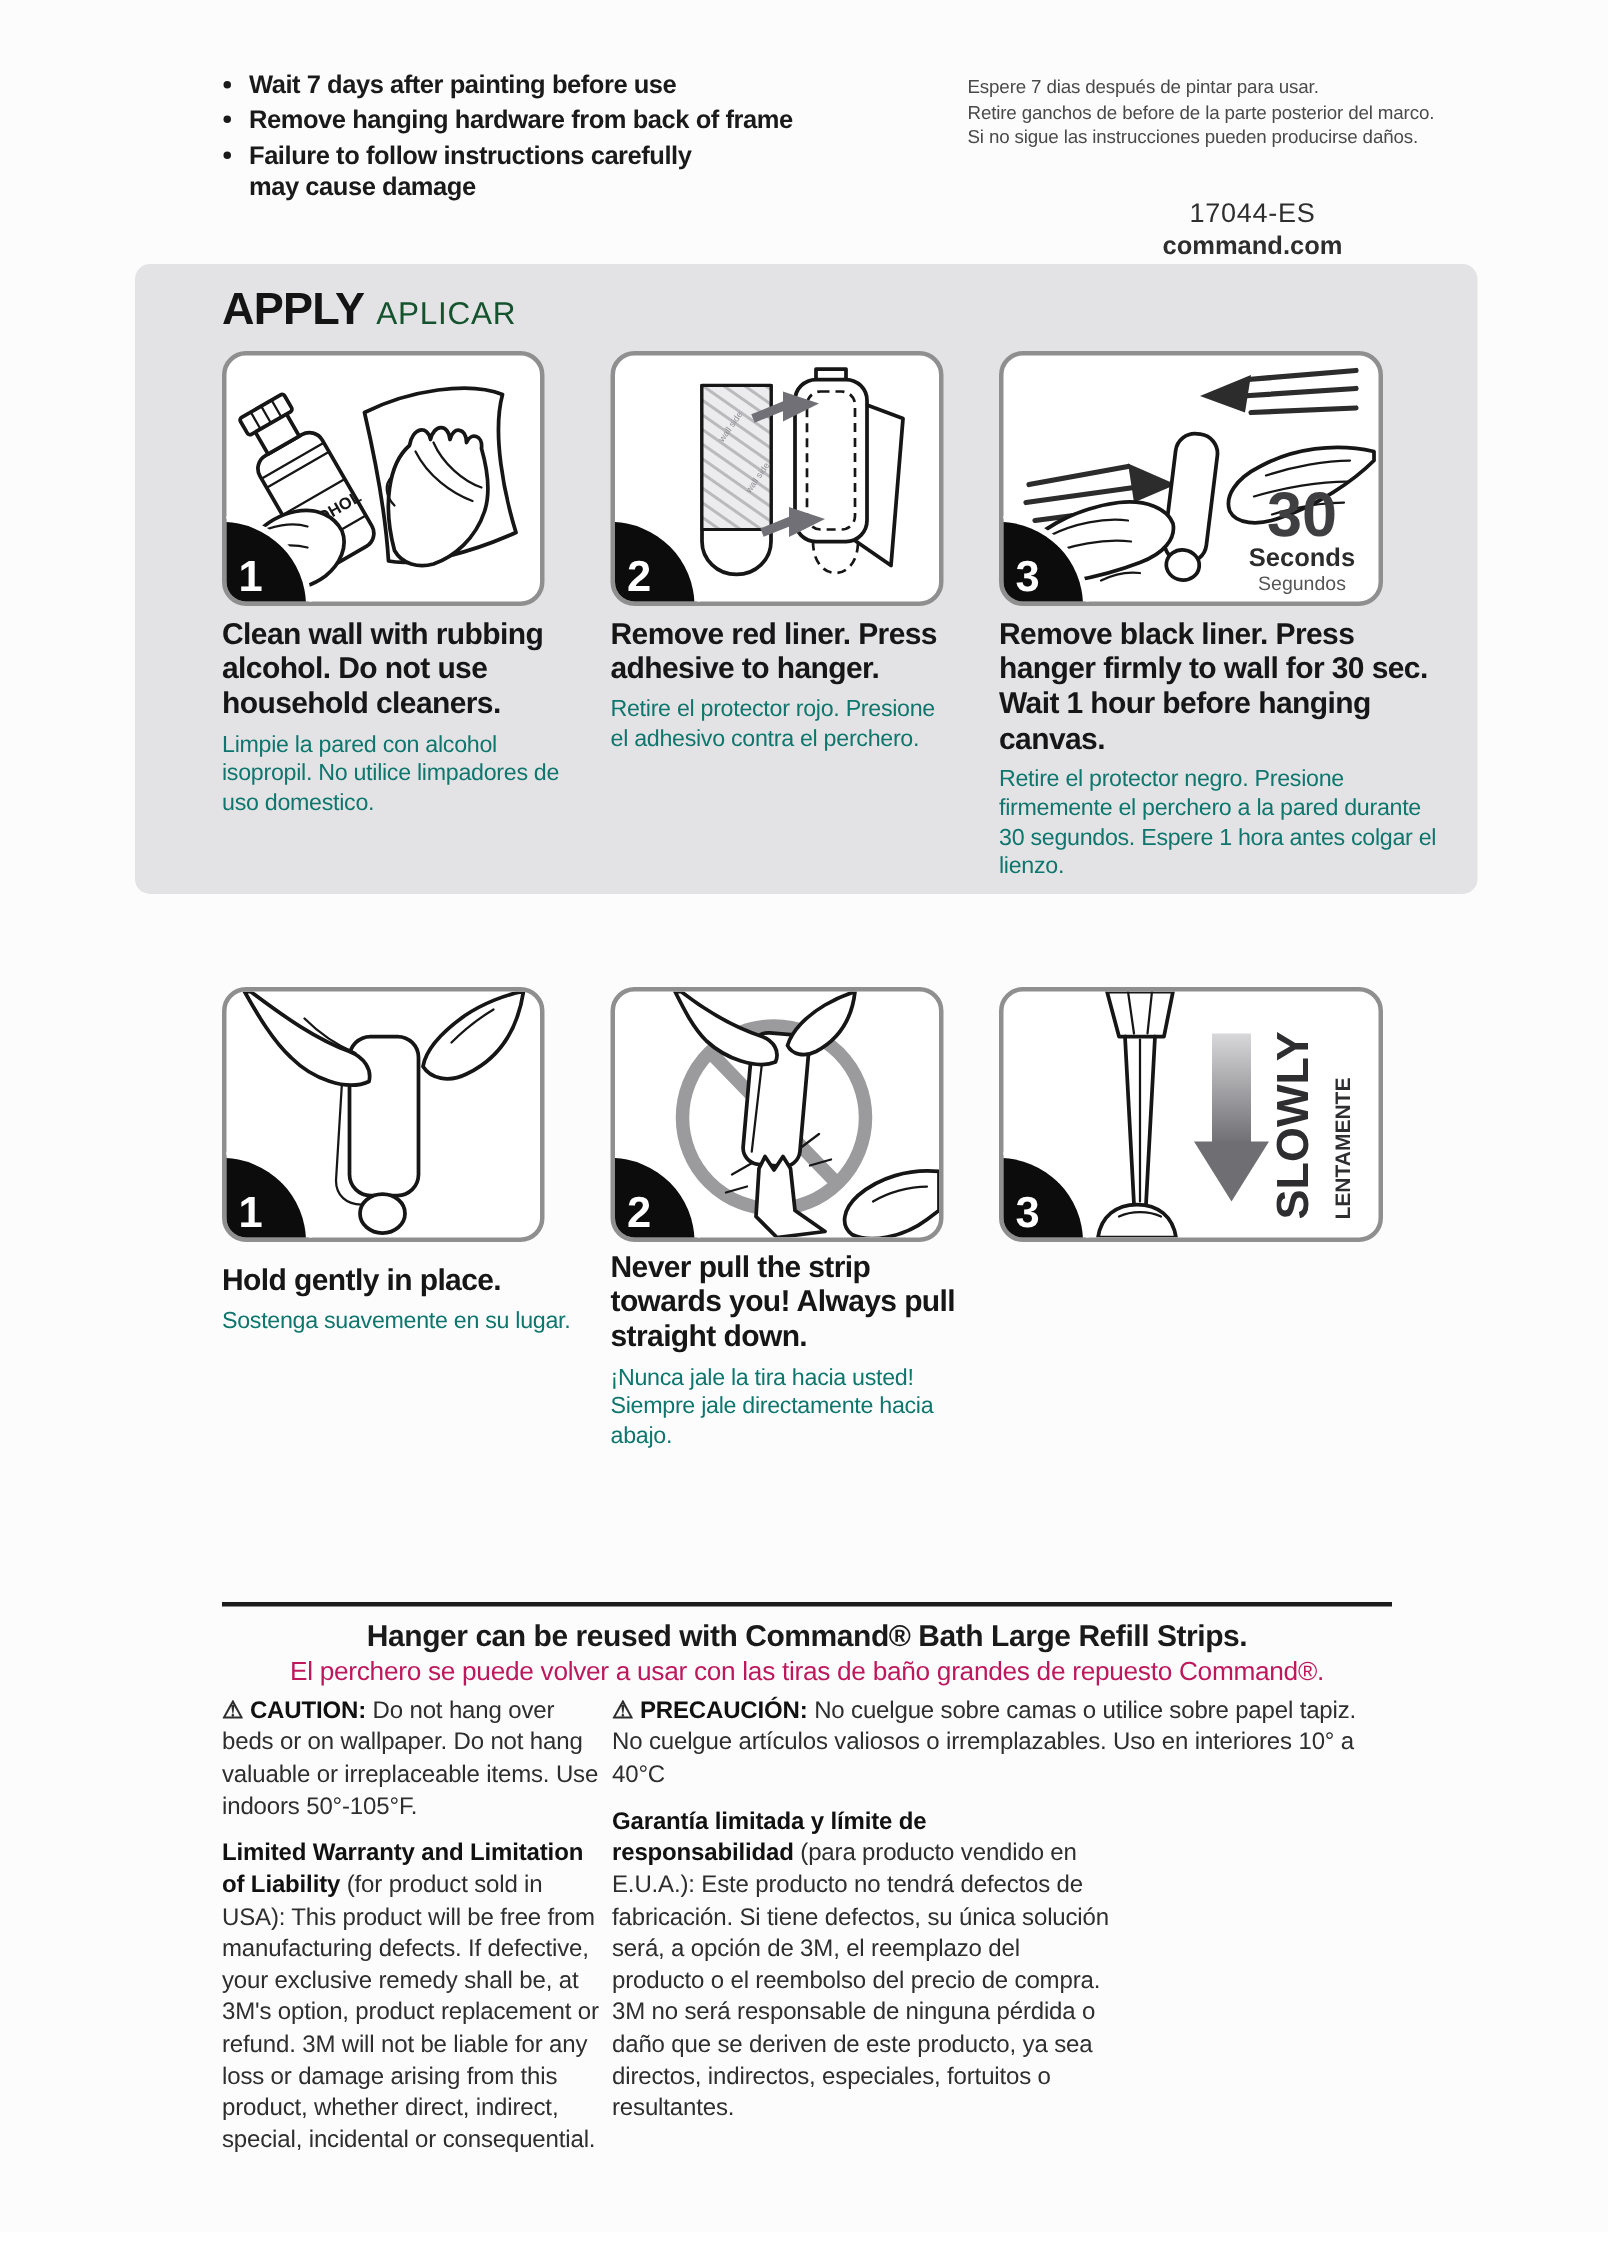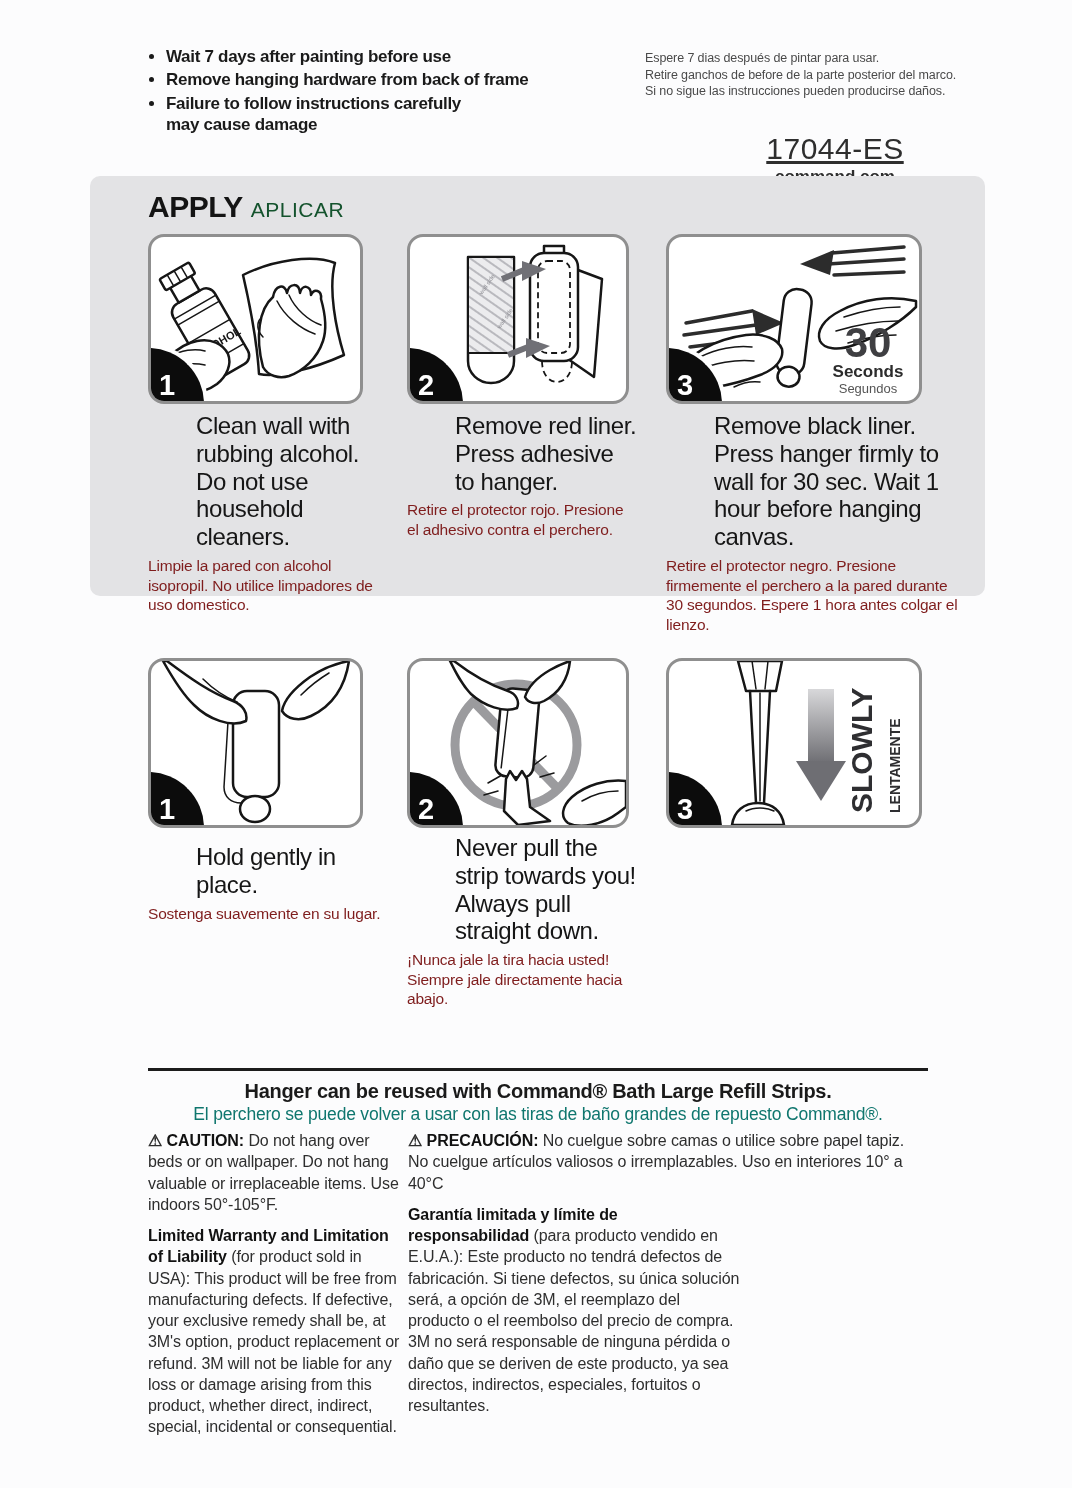"17044-ES" .code { font-size: 30px -> 18px; text-decoration: underline -> none }
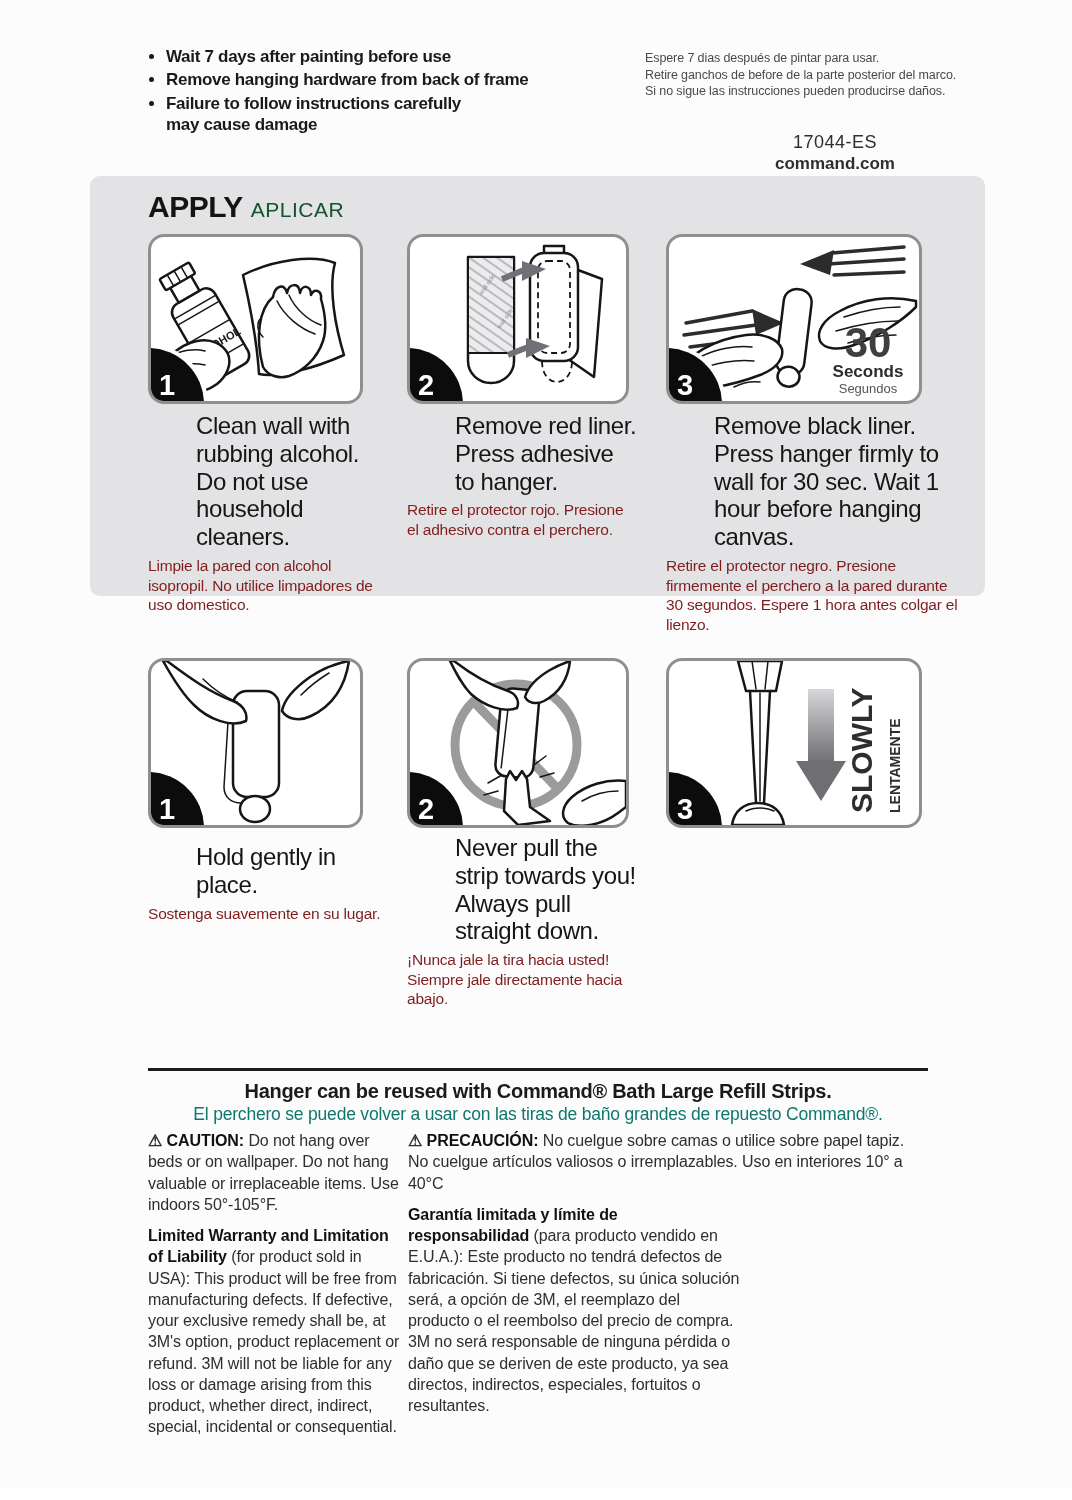"Clean wall with rubbing alcohol." .step-en { font-size: 24px -> 20px; font-weight: 400 -> 700; margin-left: 48px -> none }
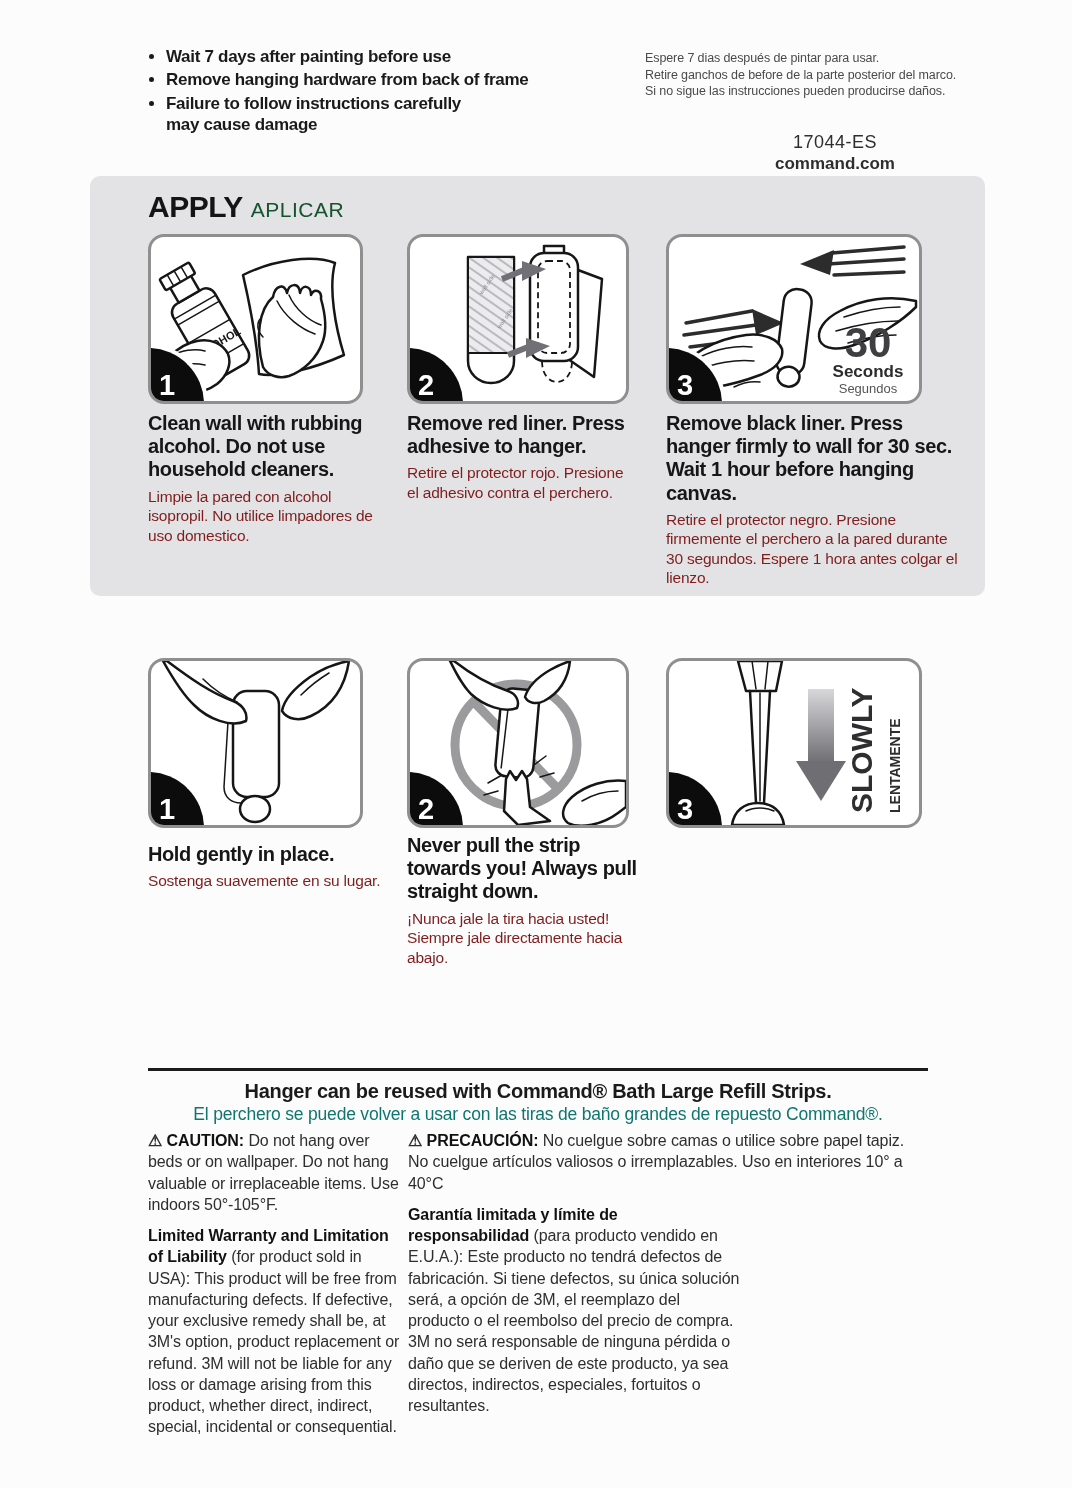"Retire el protector rojo. Presione" .step-es { color: #7f1d1d -> #0f766e }
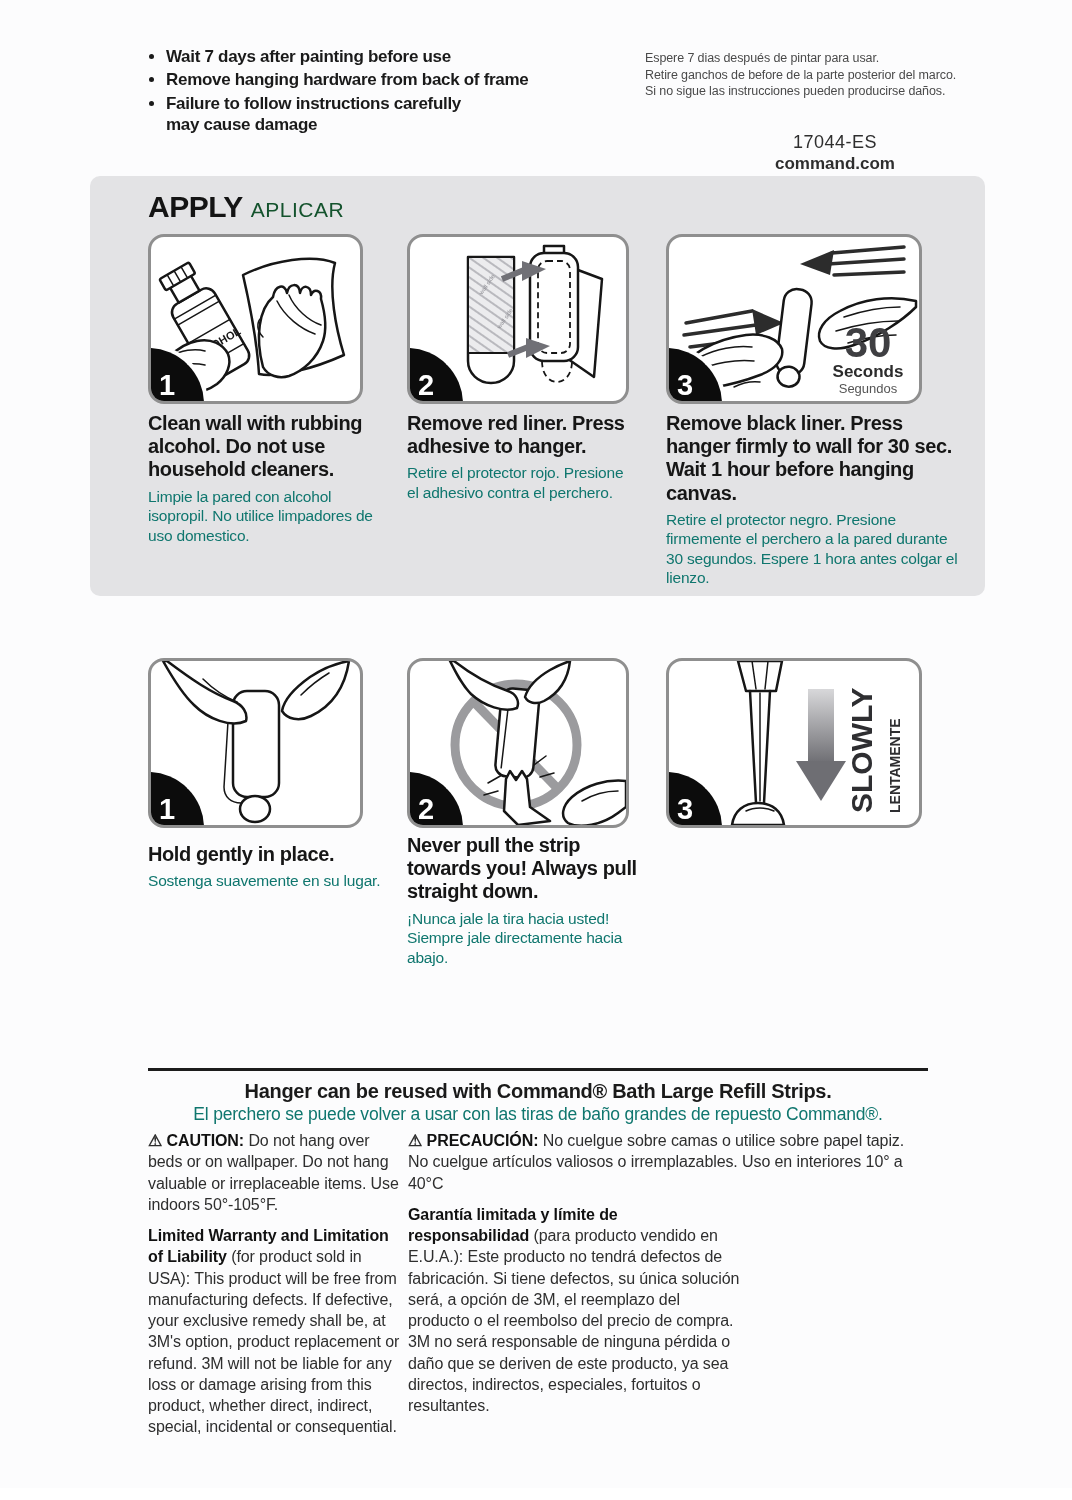"El perchero se puede volver" .reuse-es { color: #0f766e -> #be185d }
